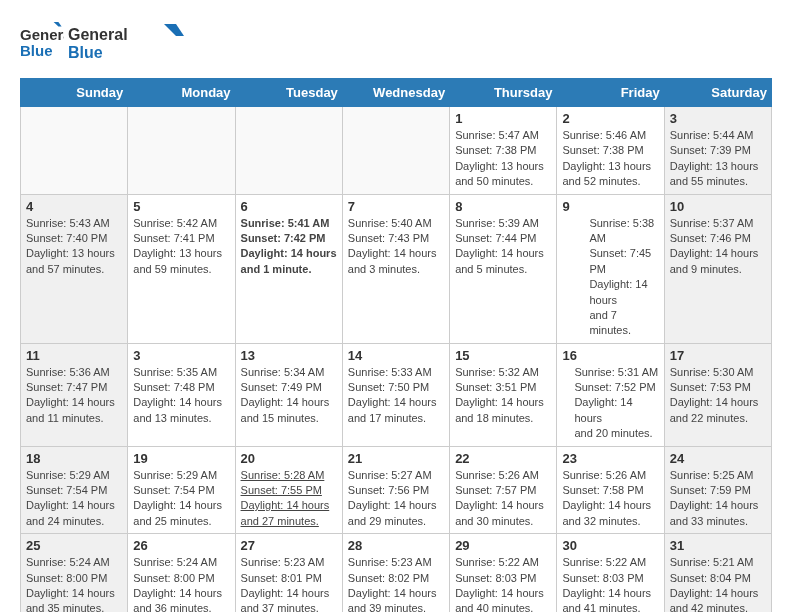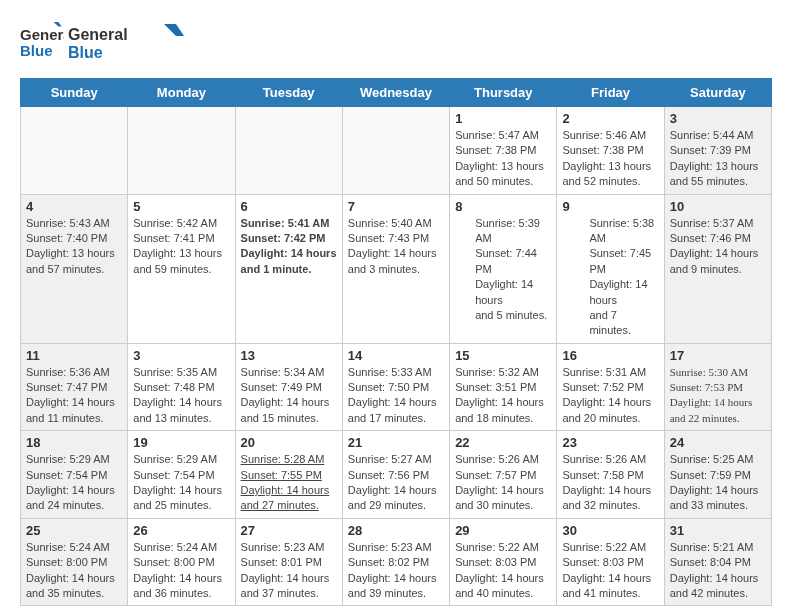"Sunday" .calendar th { text-align: center -> right }
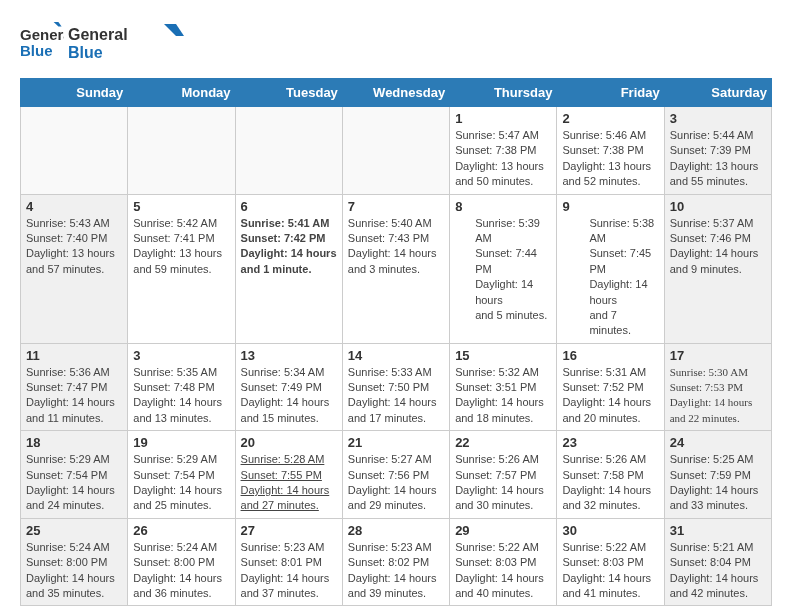"Sunrise: 5:39 AM" div.day-info { margin-left: 20px -> none }
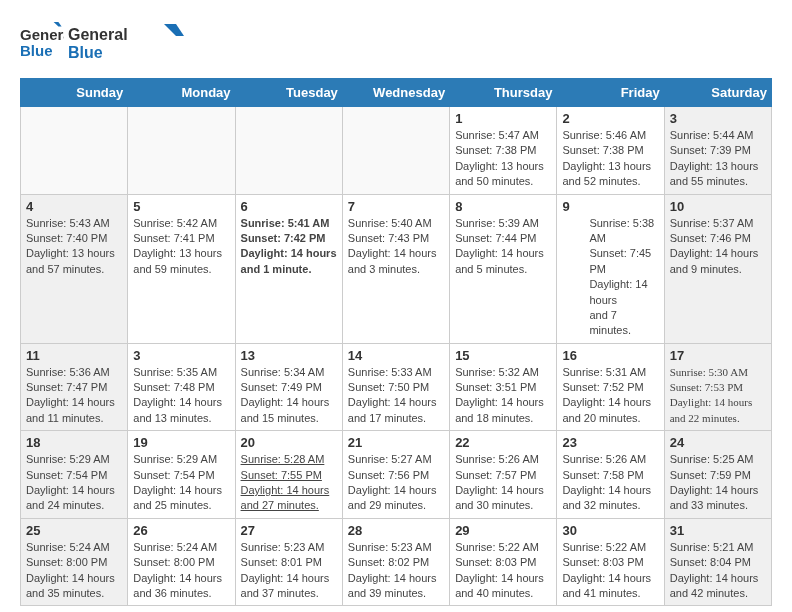"Sunrise: 5:31 AM" div.day-info { margin-left: none -> 12px }
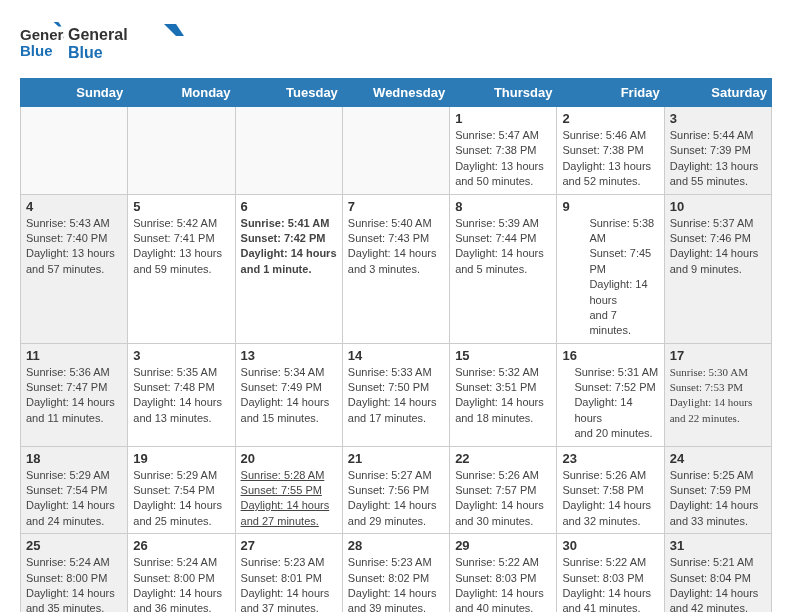"Sunrise: 5:30 AM" div.day-info { font-family: Liberation Serif, serif -> none }
